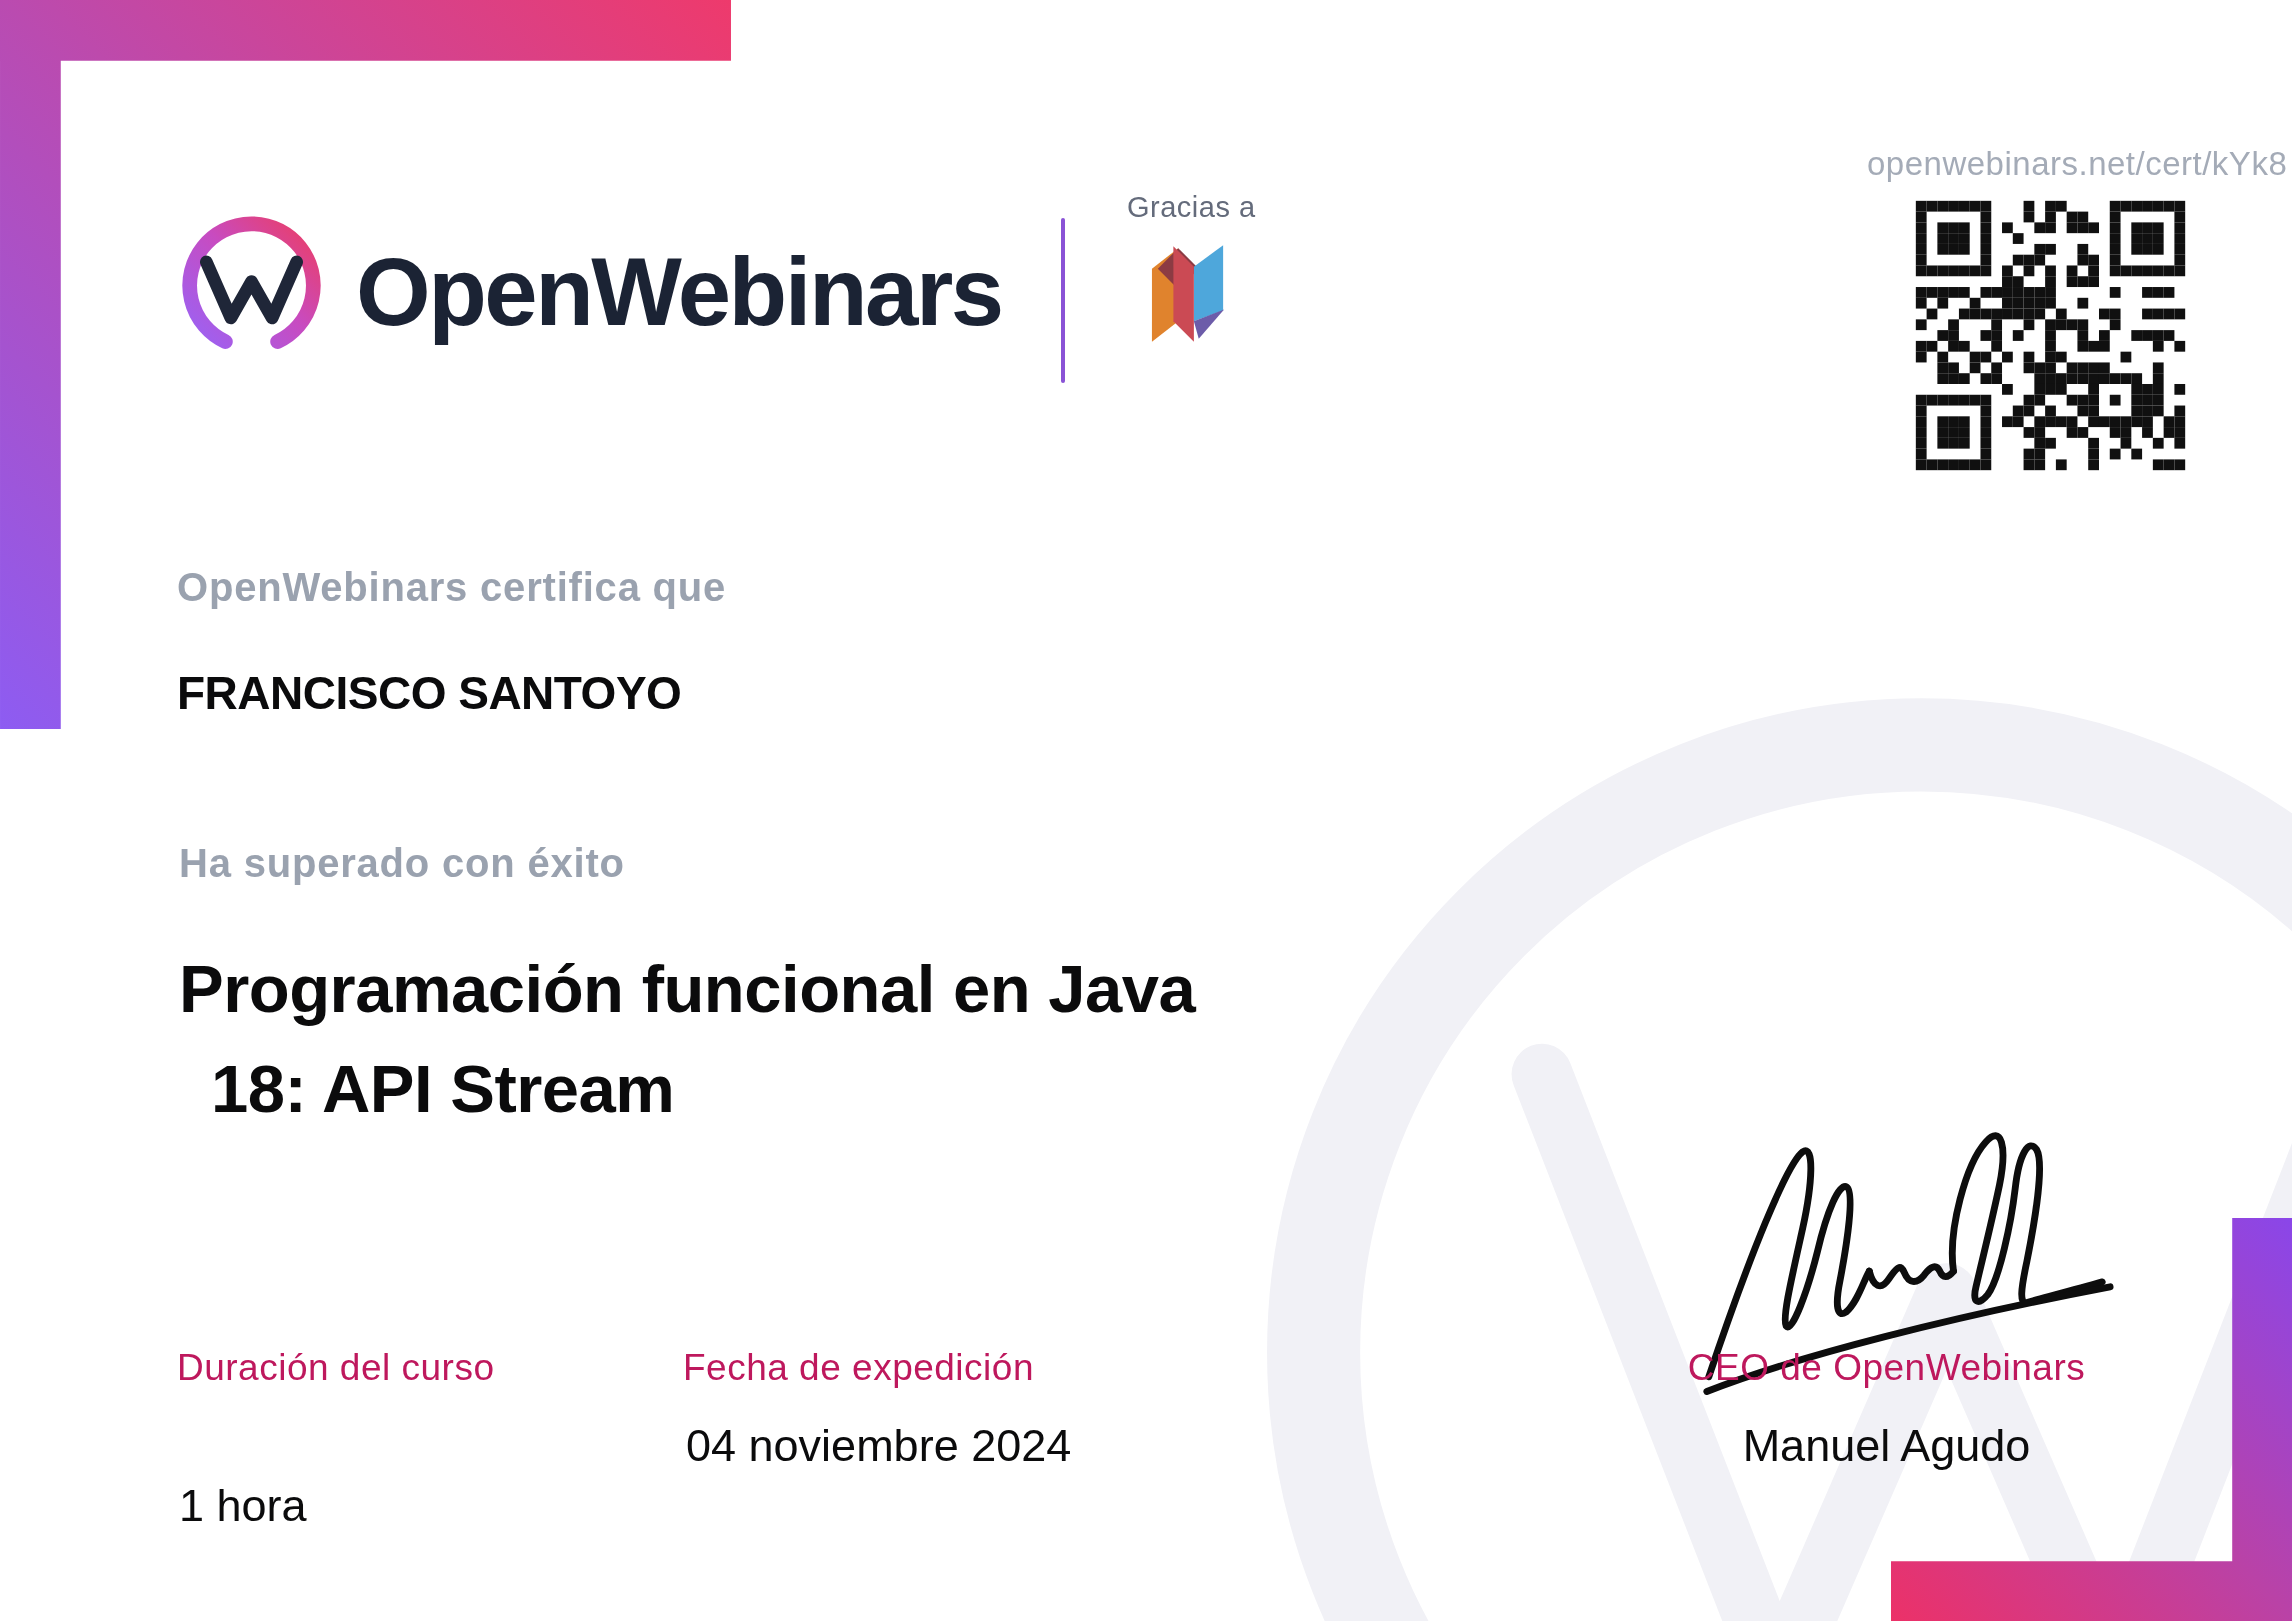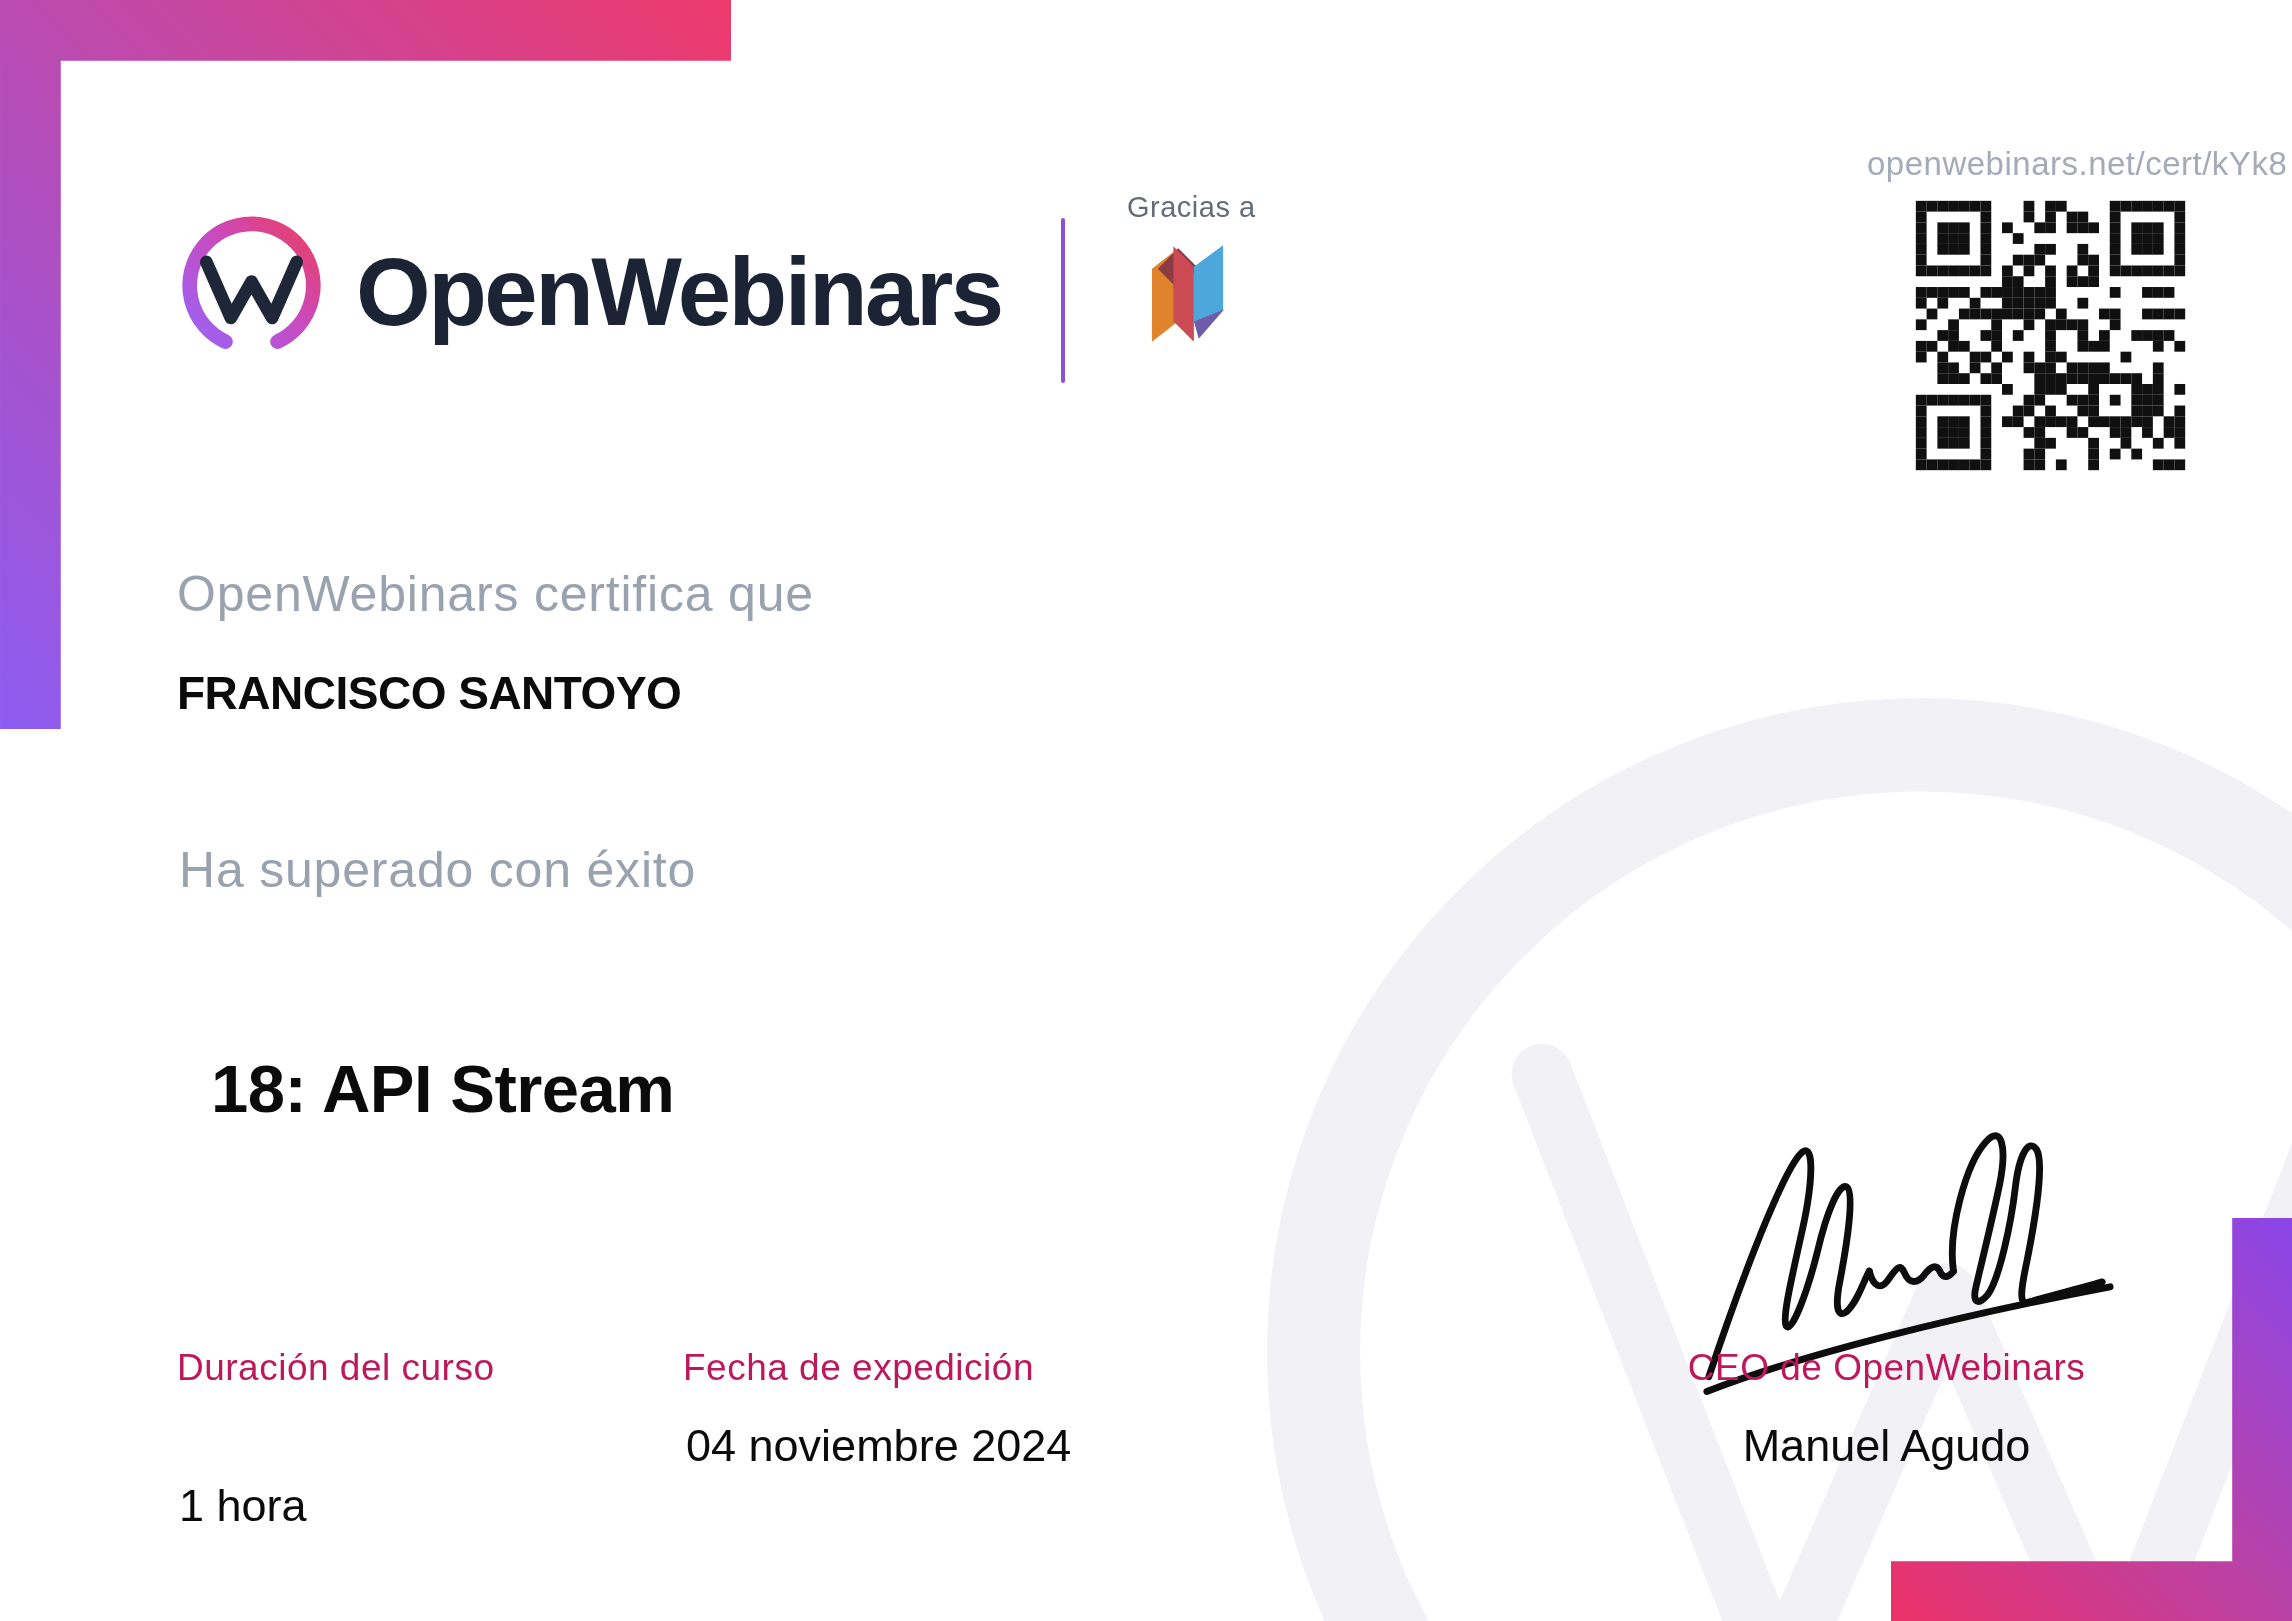"OpenWebinars certifica que" .muted-line { font-size: 50px -> 40px; font-weight: none -> bold }
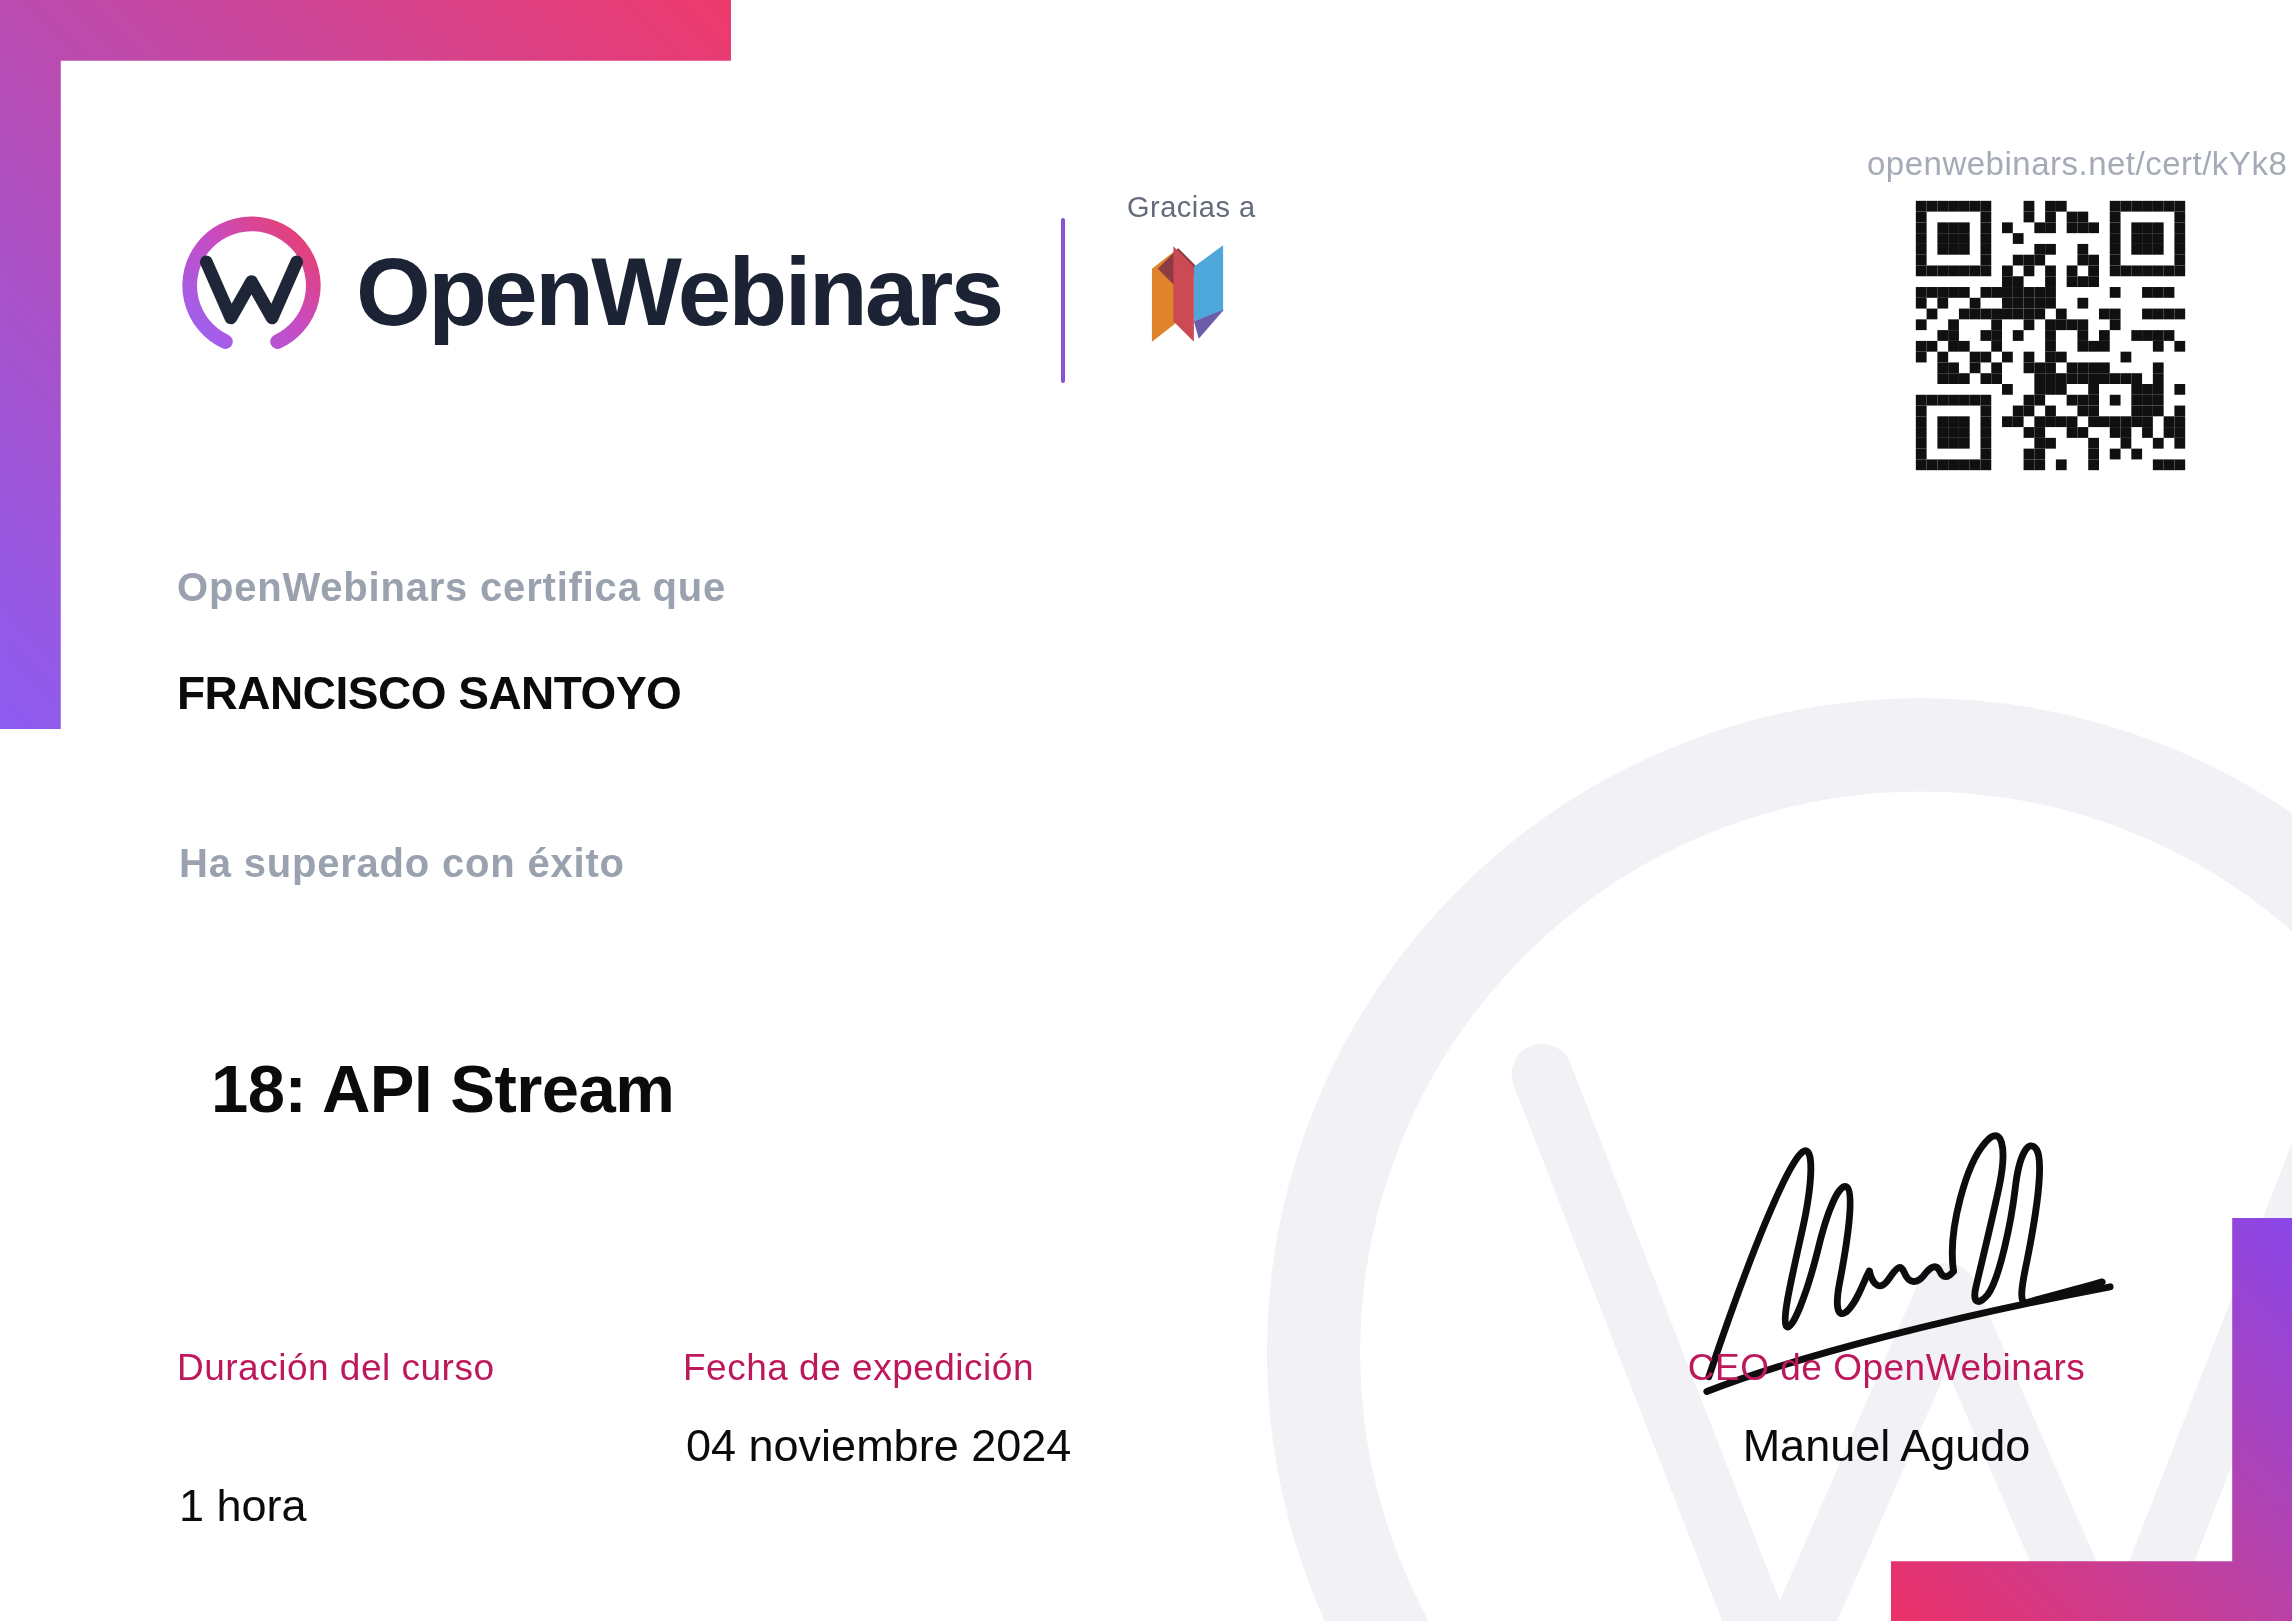"Programación funcional en Java" div.abs { html: none -> <div>Programación funcional en Java</div> }
